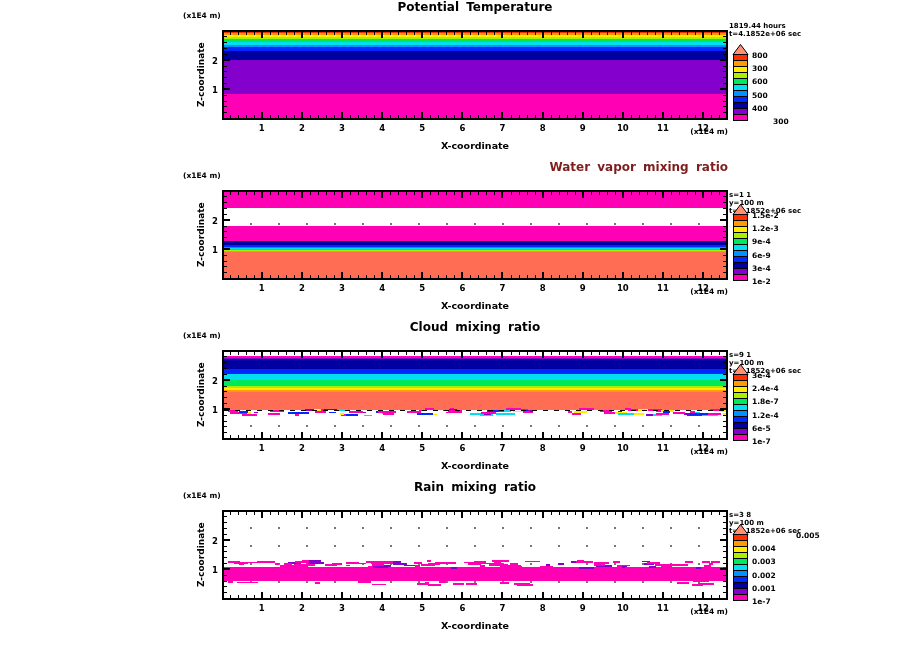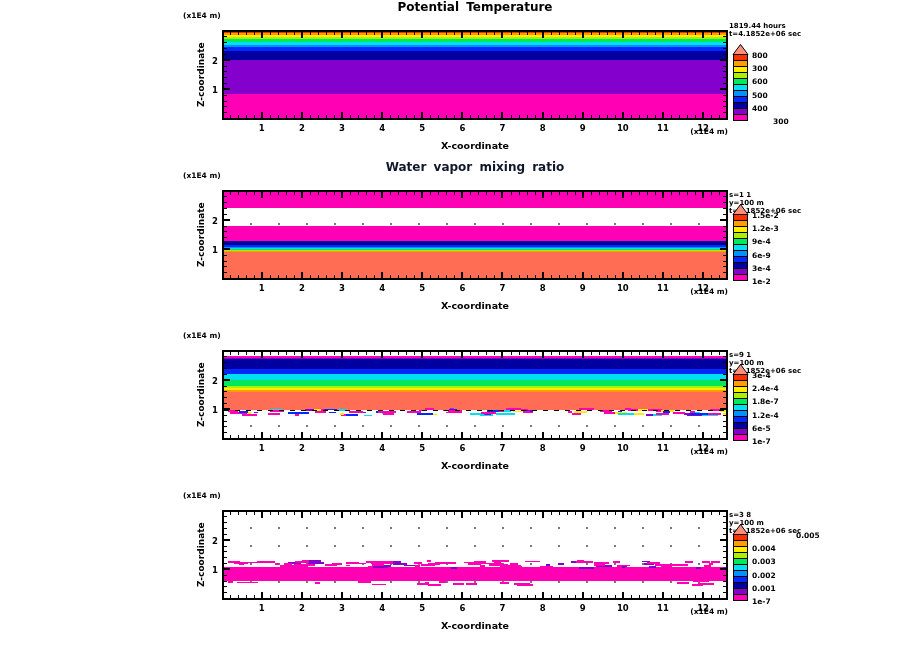"Water vapor mixing ratio" div { color: #0f172a -> #7f1d1d; text-align: center -> right }
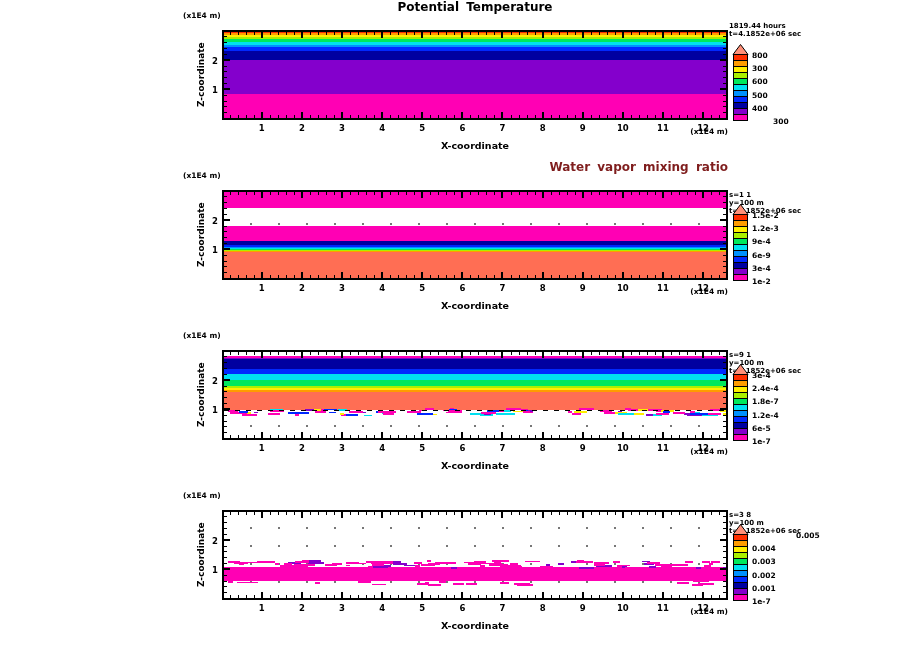"Cloud mixing ratio" div { html: none -> <div>Cloud mixing ratio</div> }
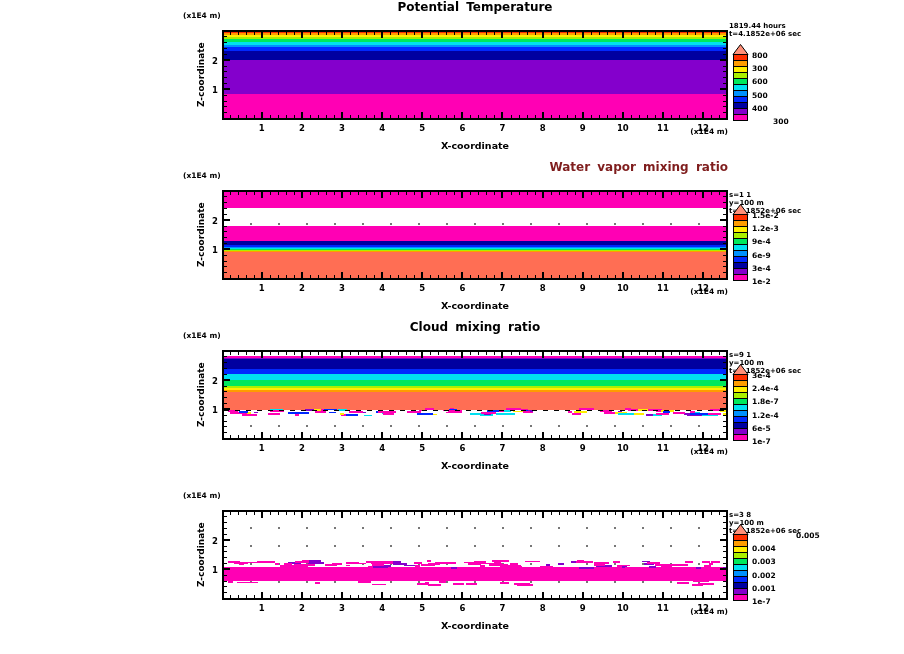"Rain mixing ratio" div { html: none -> <div>Rain mixing ratio</div> }
